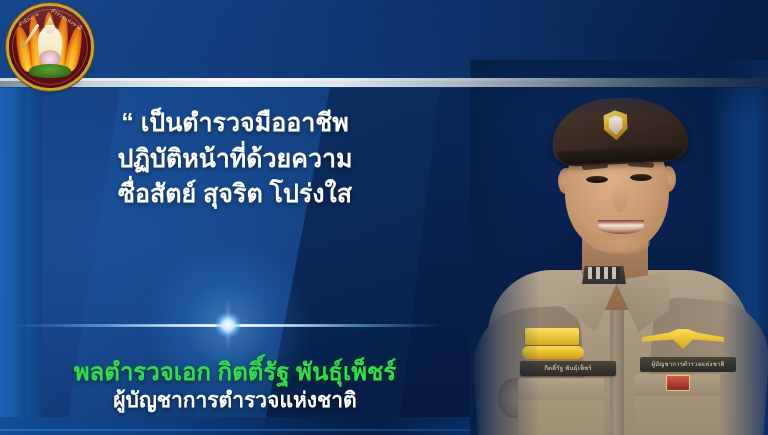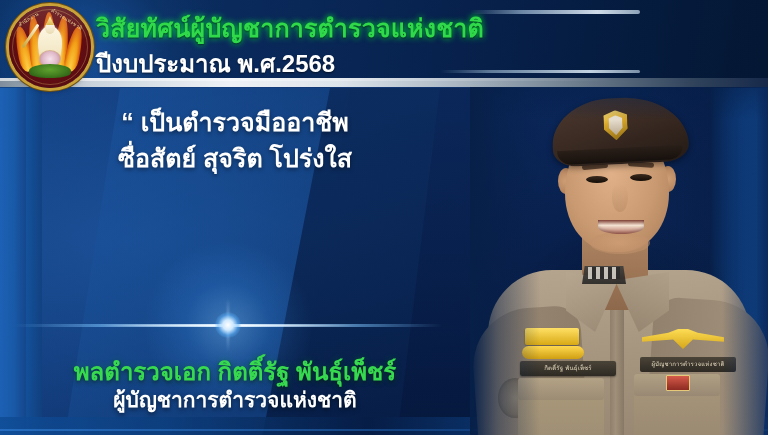"วิสัยทัศน์ผู้บัญชาการตำรวจแห่งชาติ" div.header { html: <div> <div></div> <div></div> <div></div> <div>วิสัยทัศน์ผู้บัญชาการตำรวจแห่งชาติ</div> <div>ปีงบประมาณ พ.ศ.2568</div> </div> -> none }
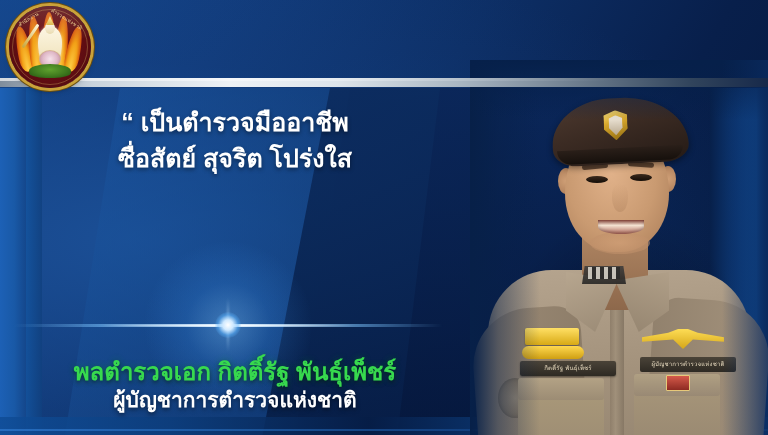"ปฏิบัติหน้าที่ด้วยความ" span.ln { html: none -> <span>ปฏิบัติหน้าที่ด้วยความ</span> }
